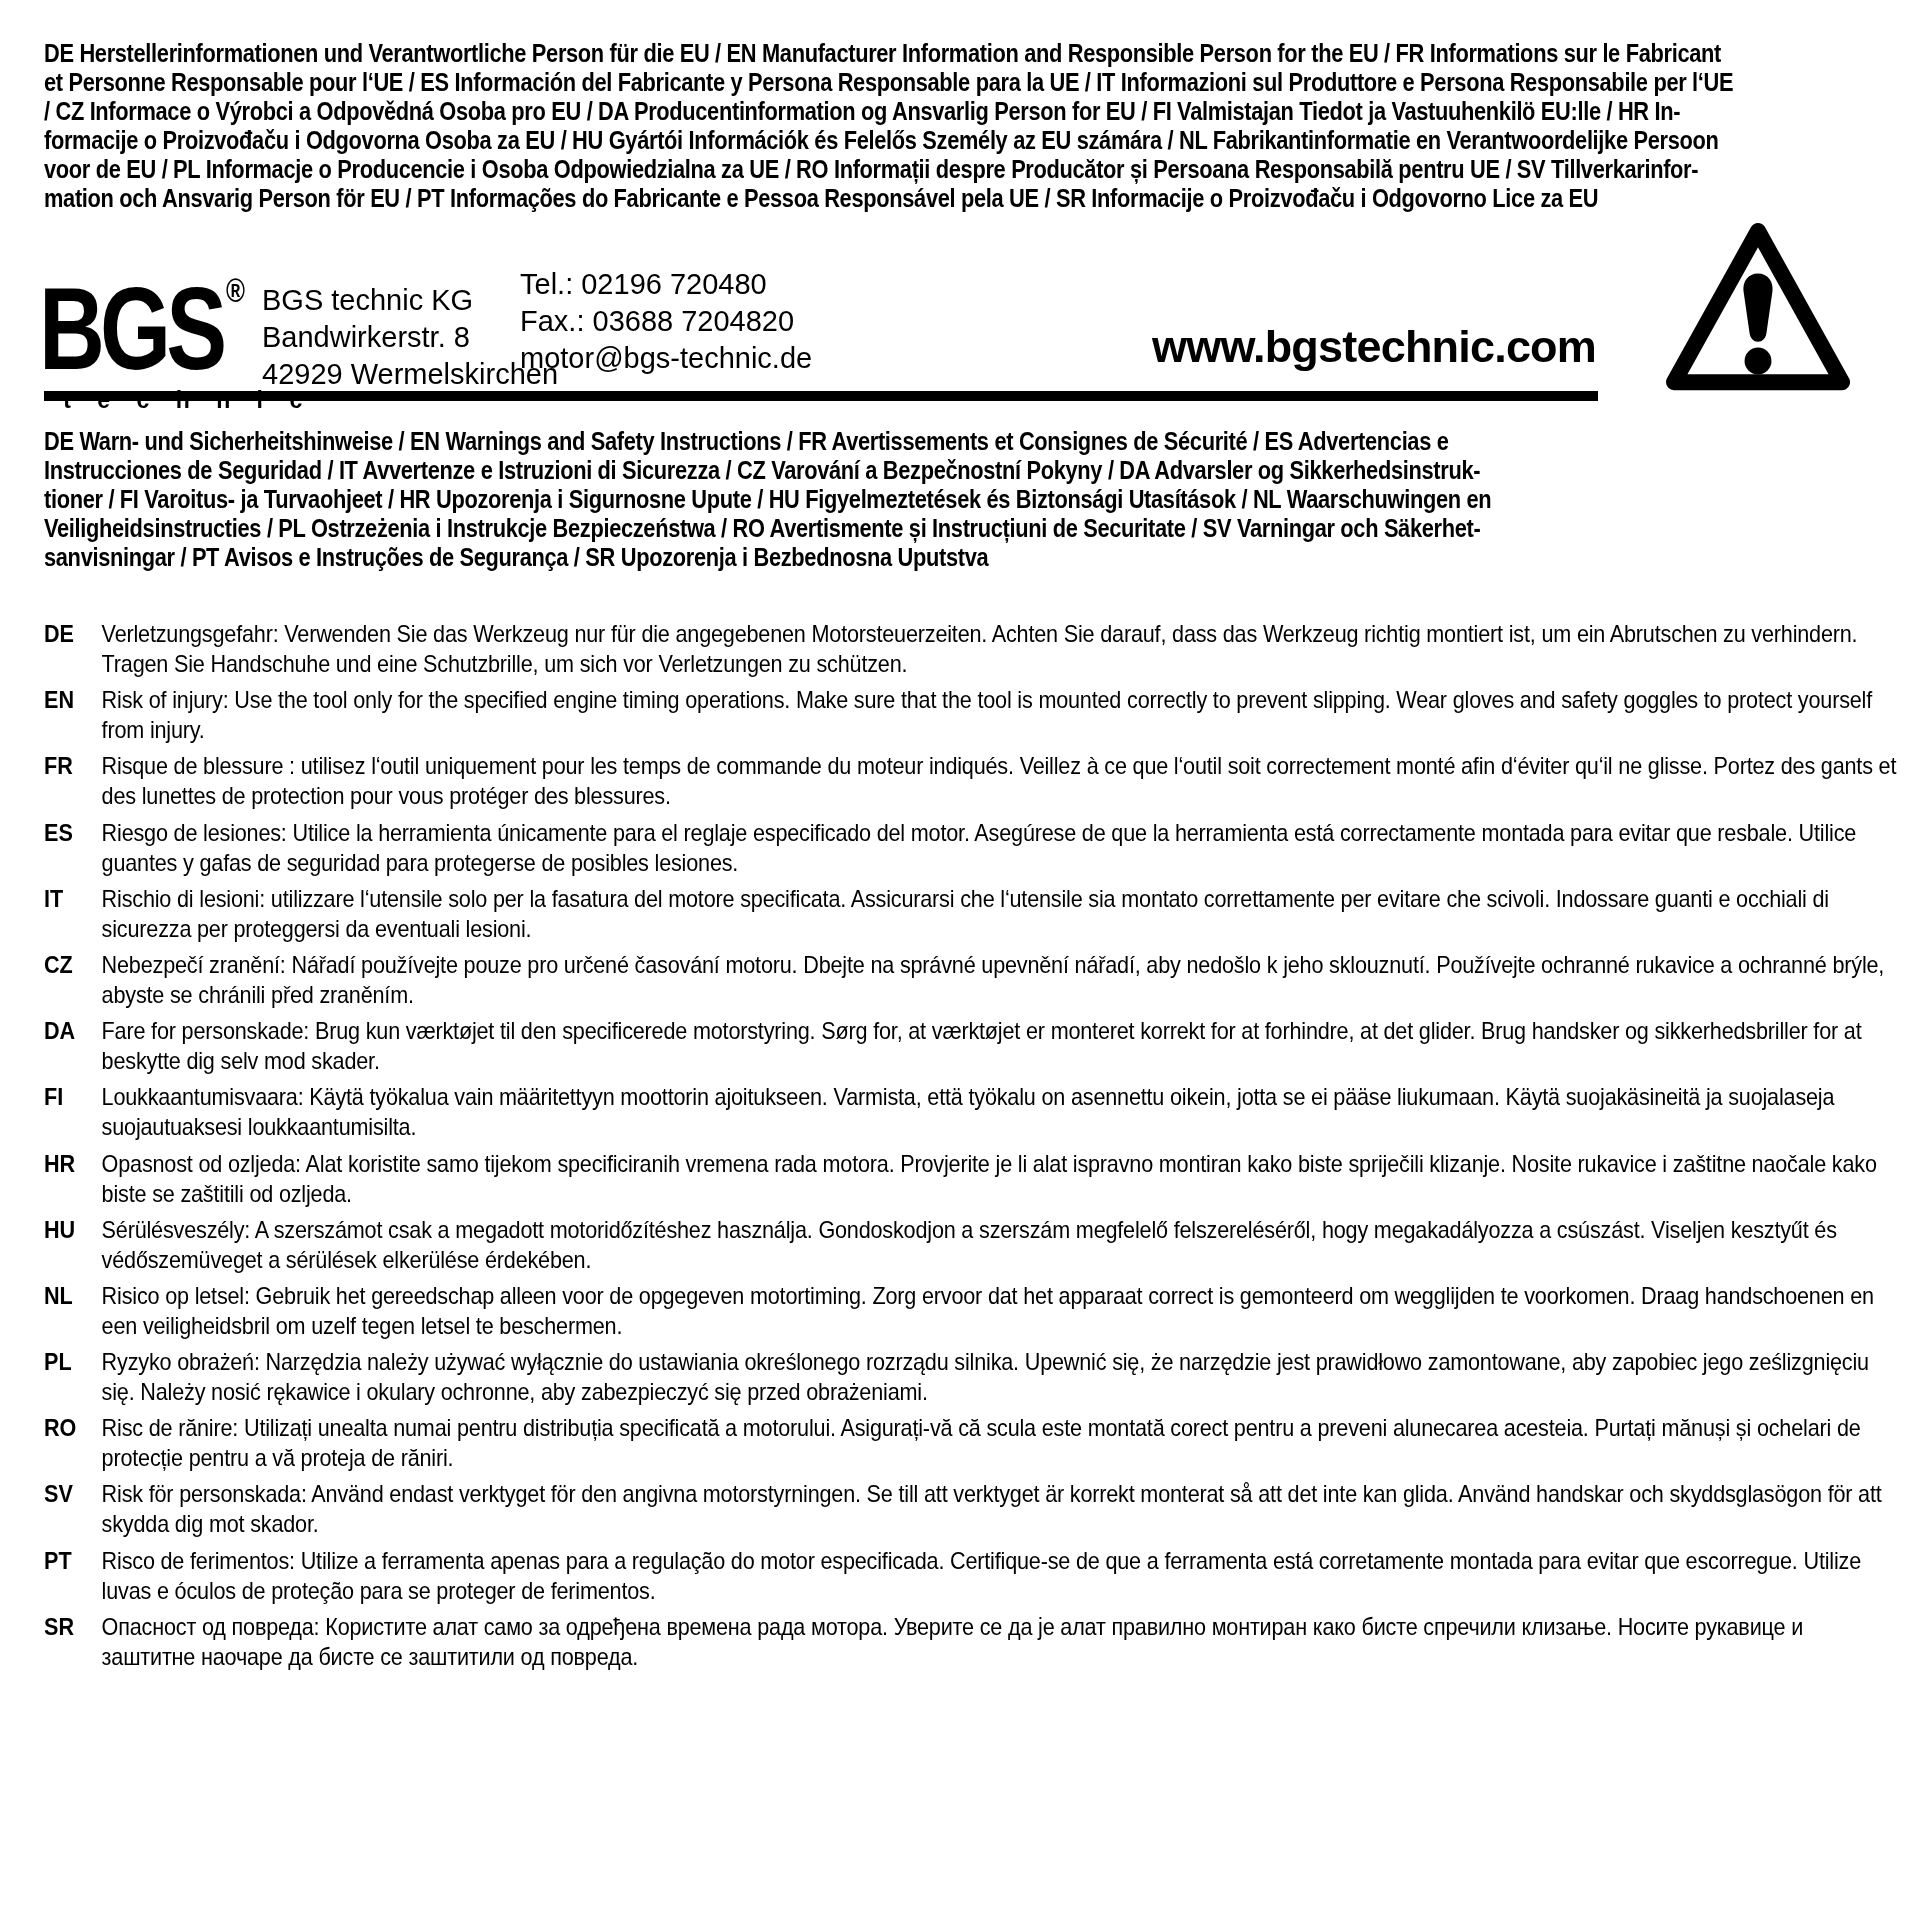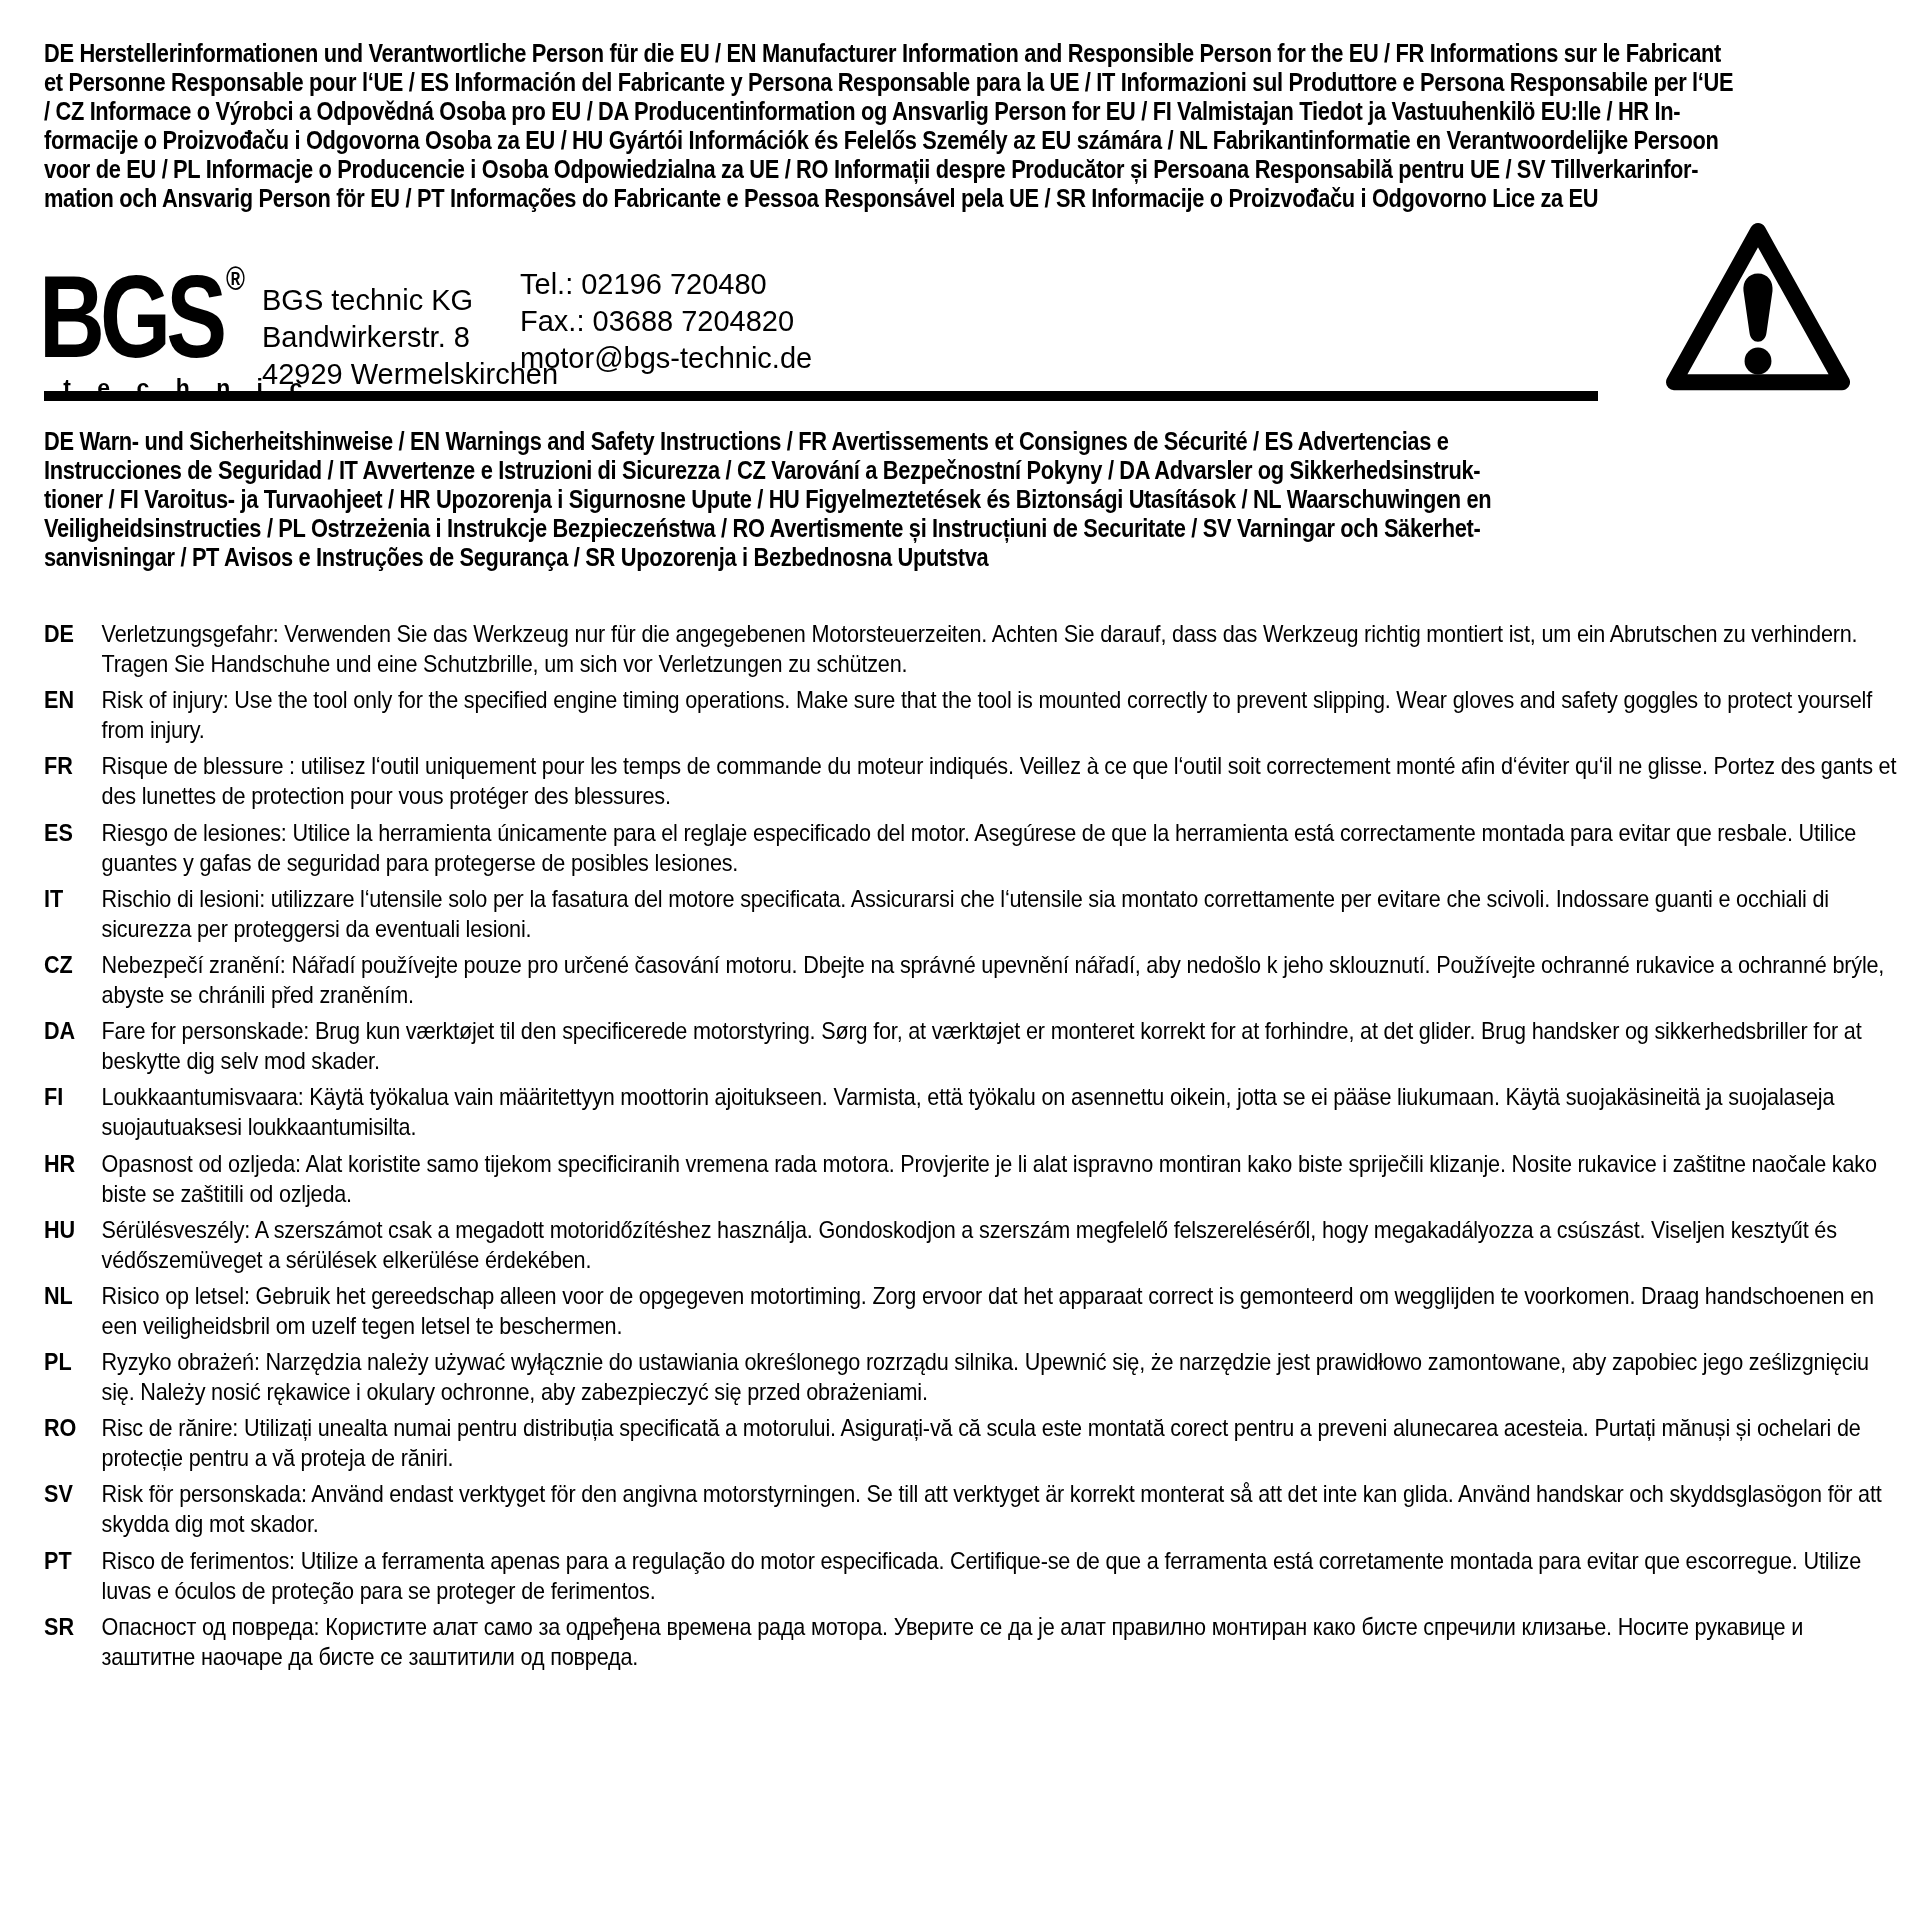"BGS®" .logo { top: 0 -> 12px }
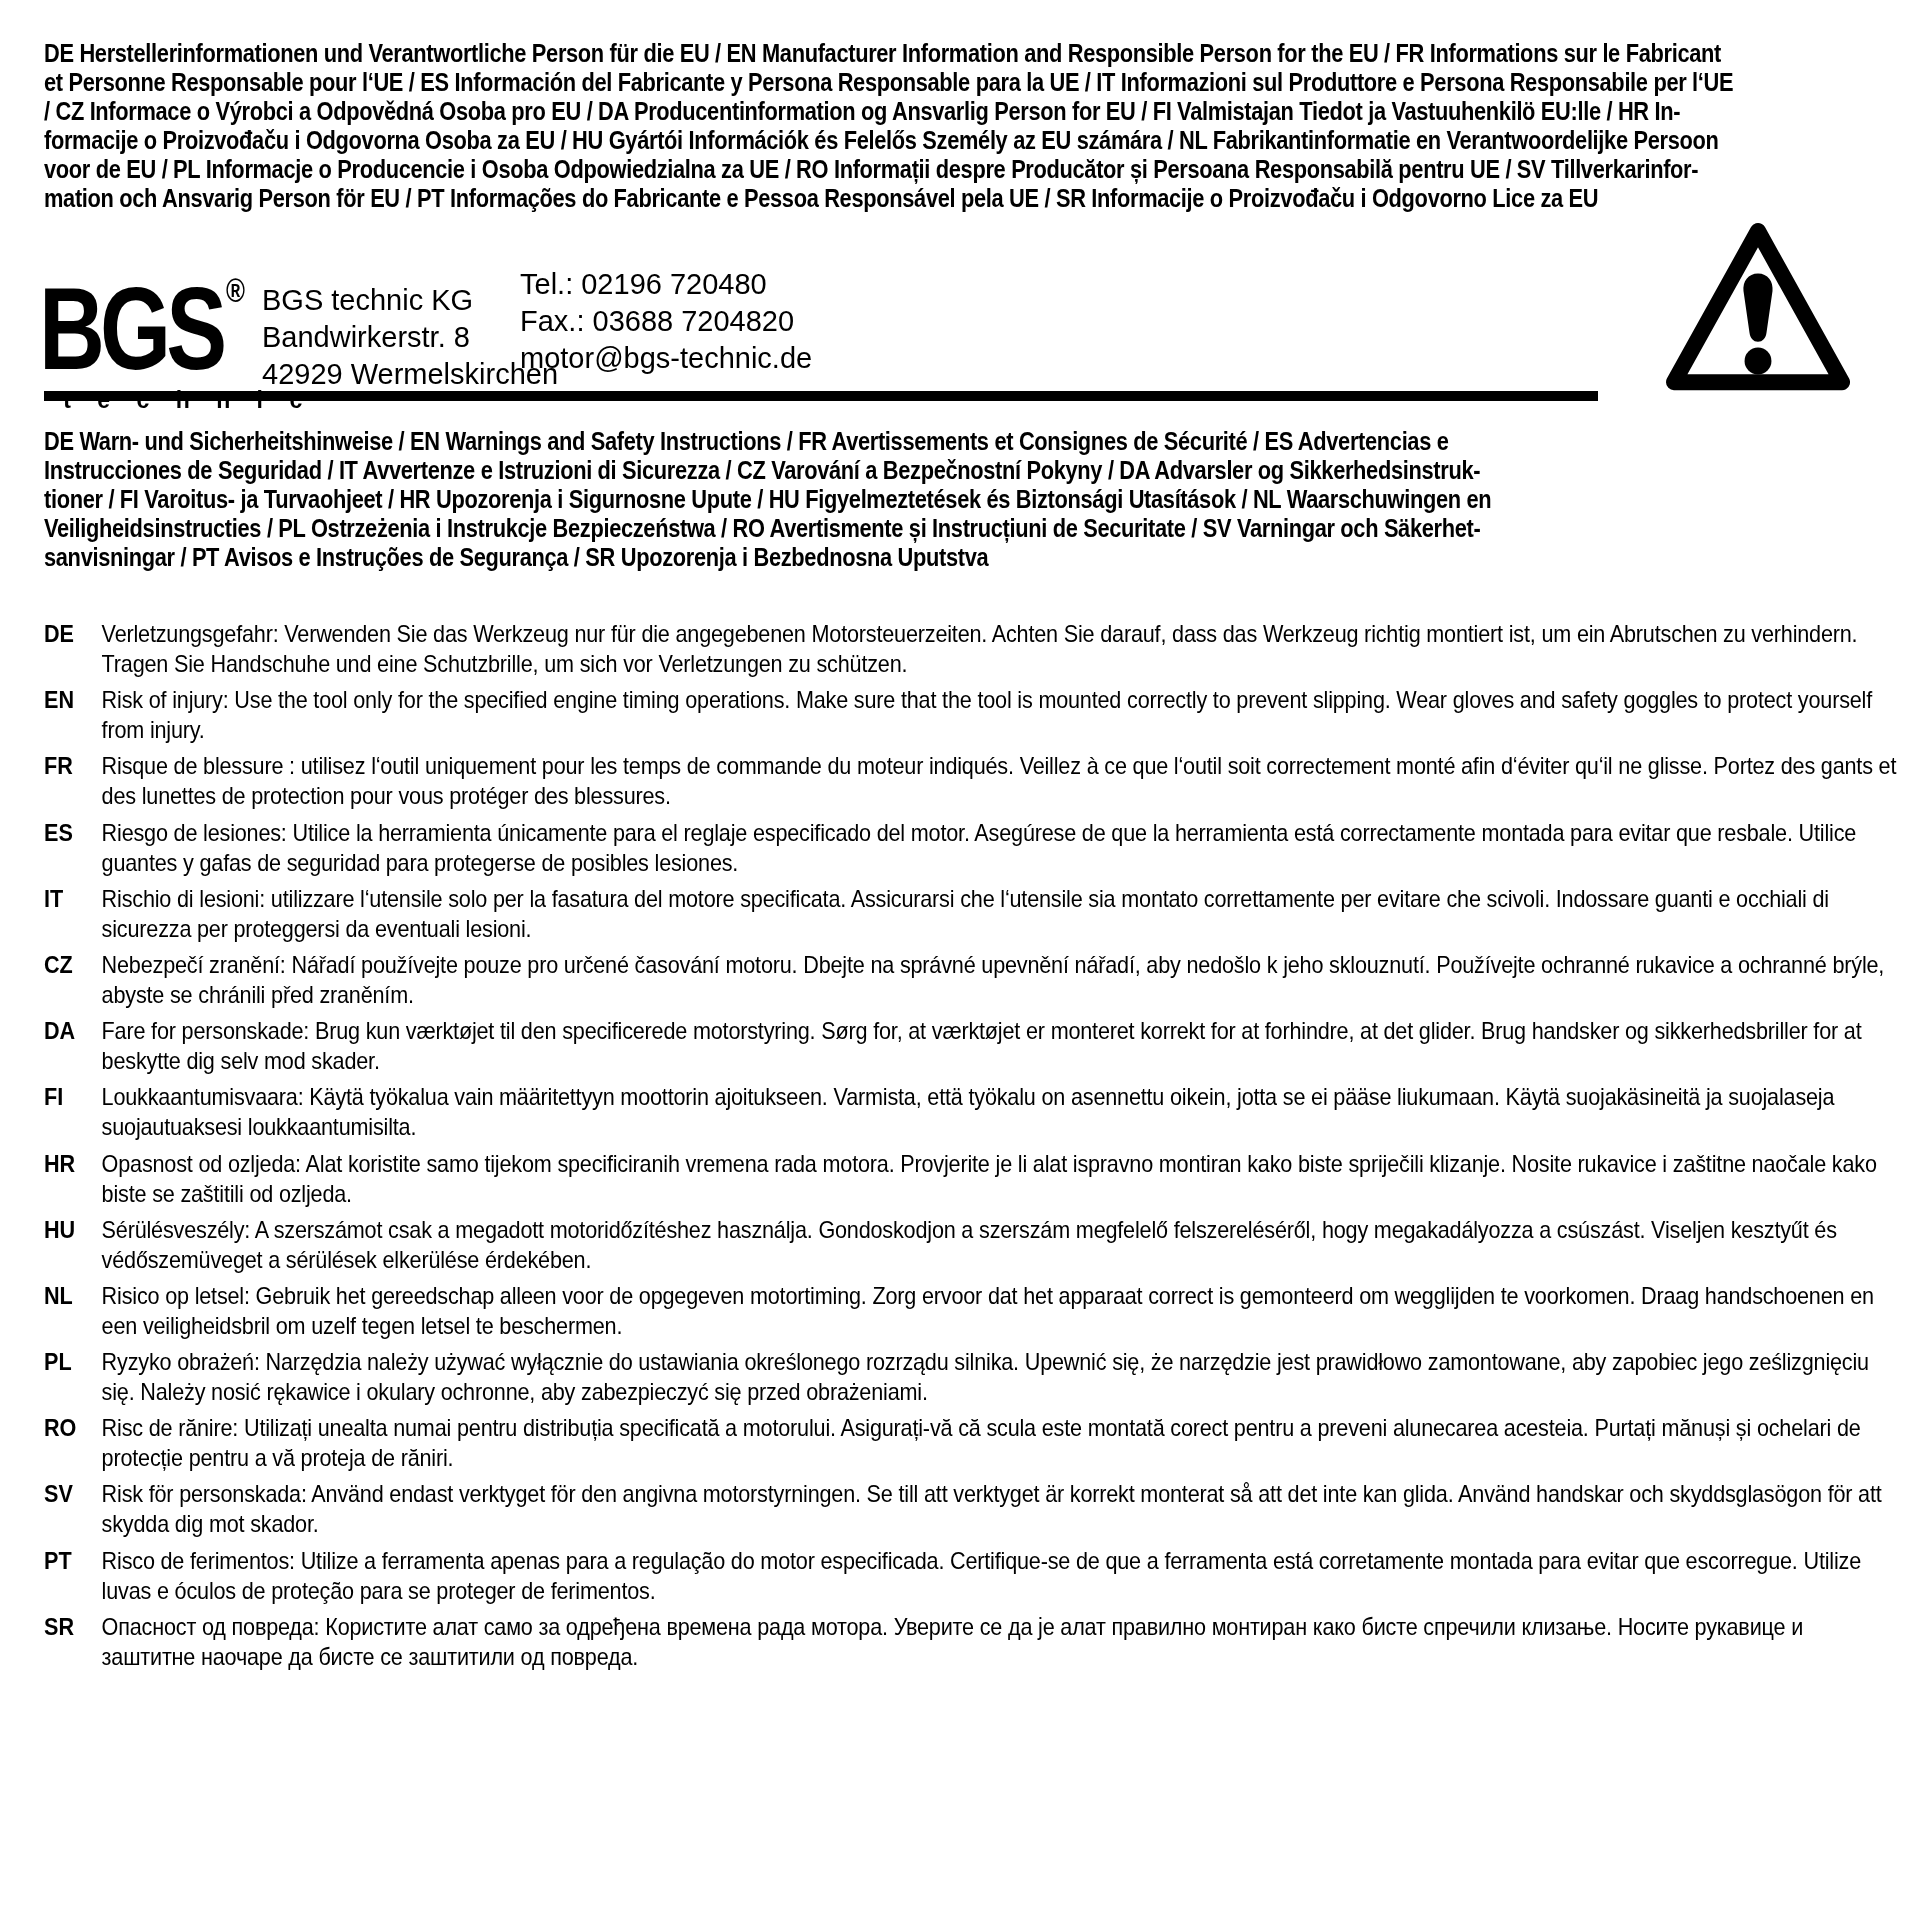"www.bgstechnic.com" div.website { html: none -> <div>www.bgstechnic.com</div> }
